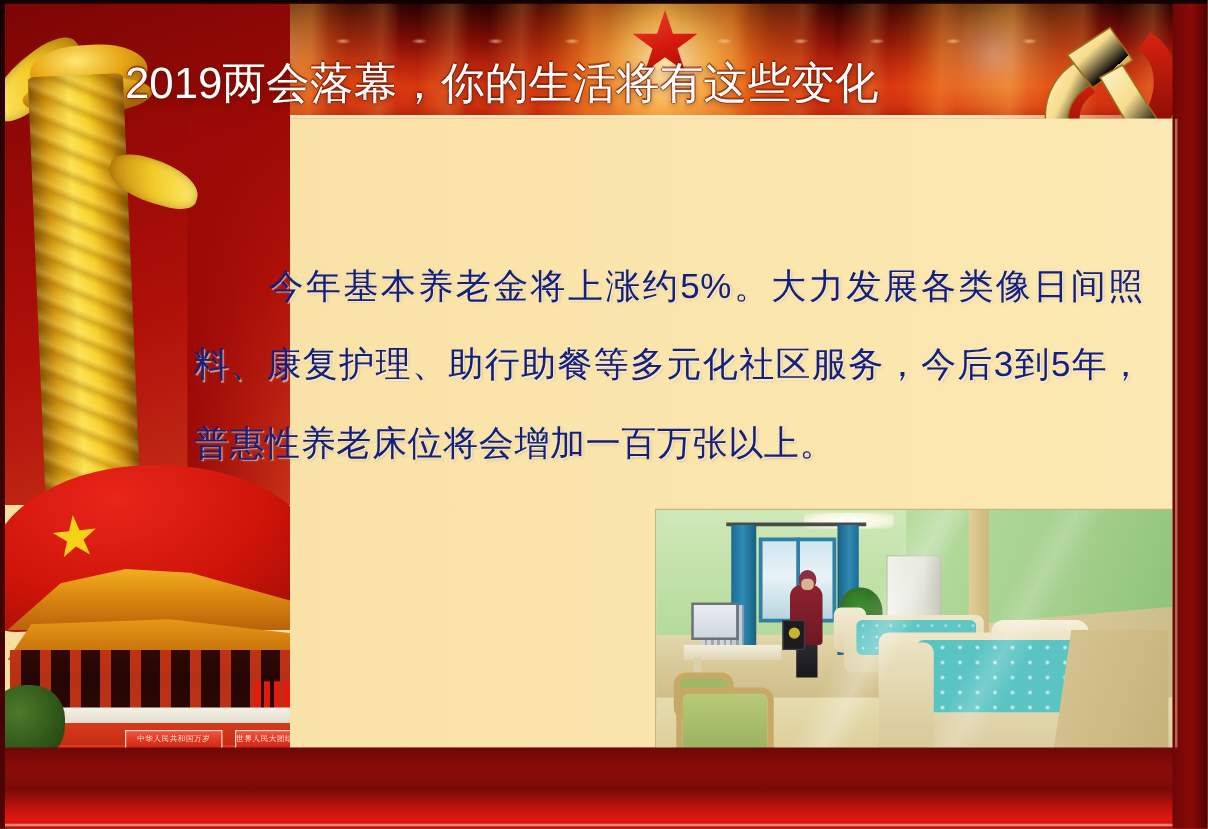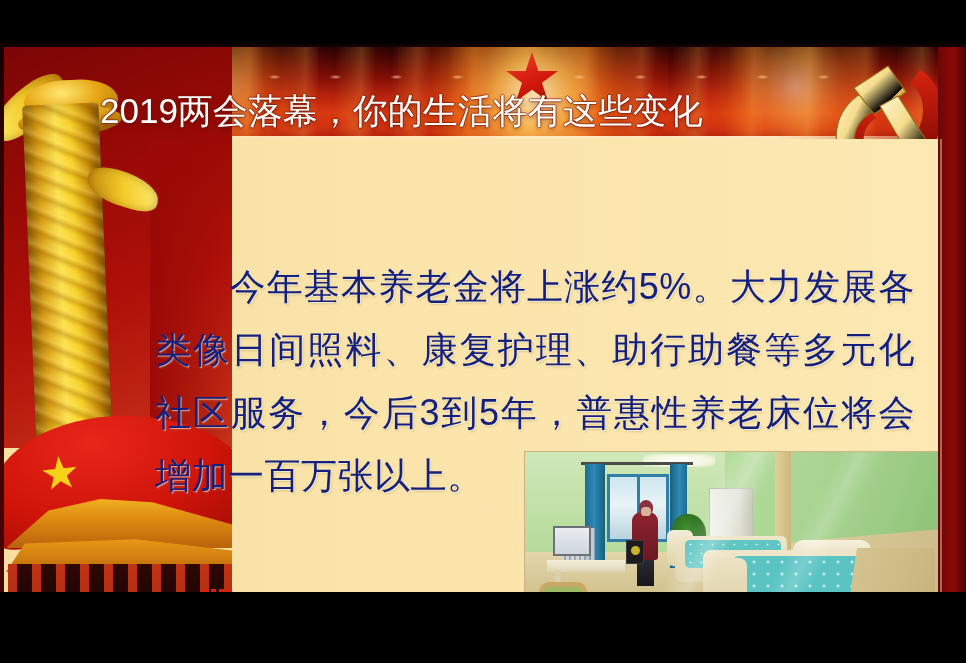"2019两会落幕，你的生活将有这些变化" .slide { height: 548px -> 663px; margin-top: 44px -> none }
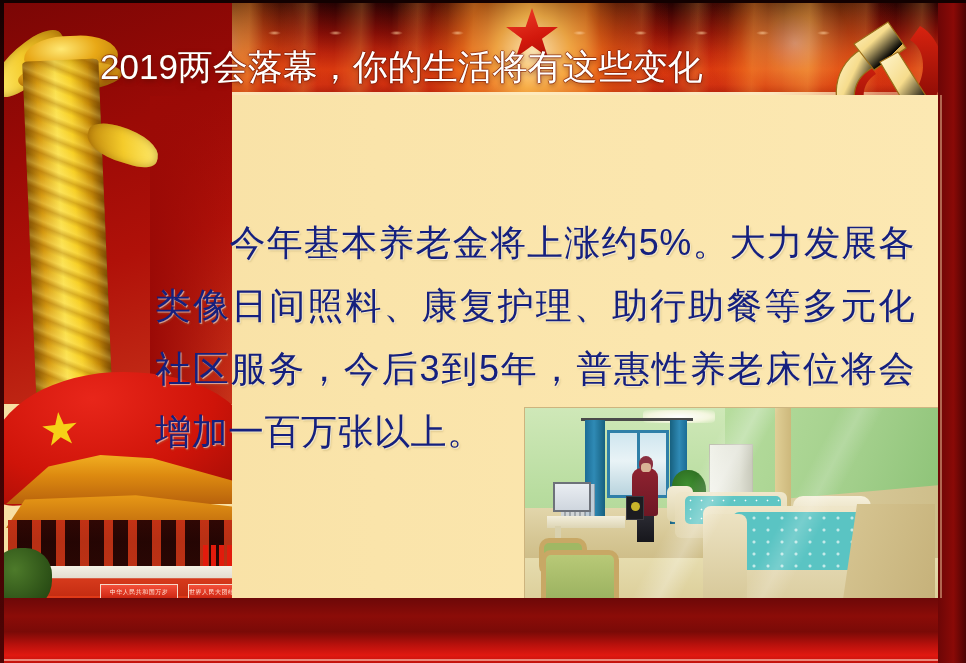"今年基本养老金将上涨约5%。大力发展各类像日间照料、康复护理、助行助餐等多元化社" .body-text { font-size: 36px -> 28px; top: 211px -> 197px }
